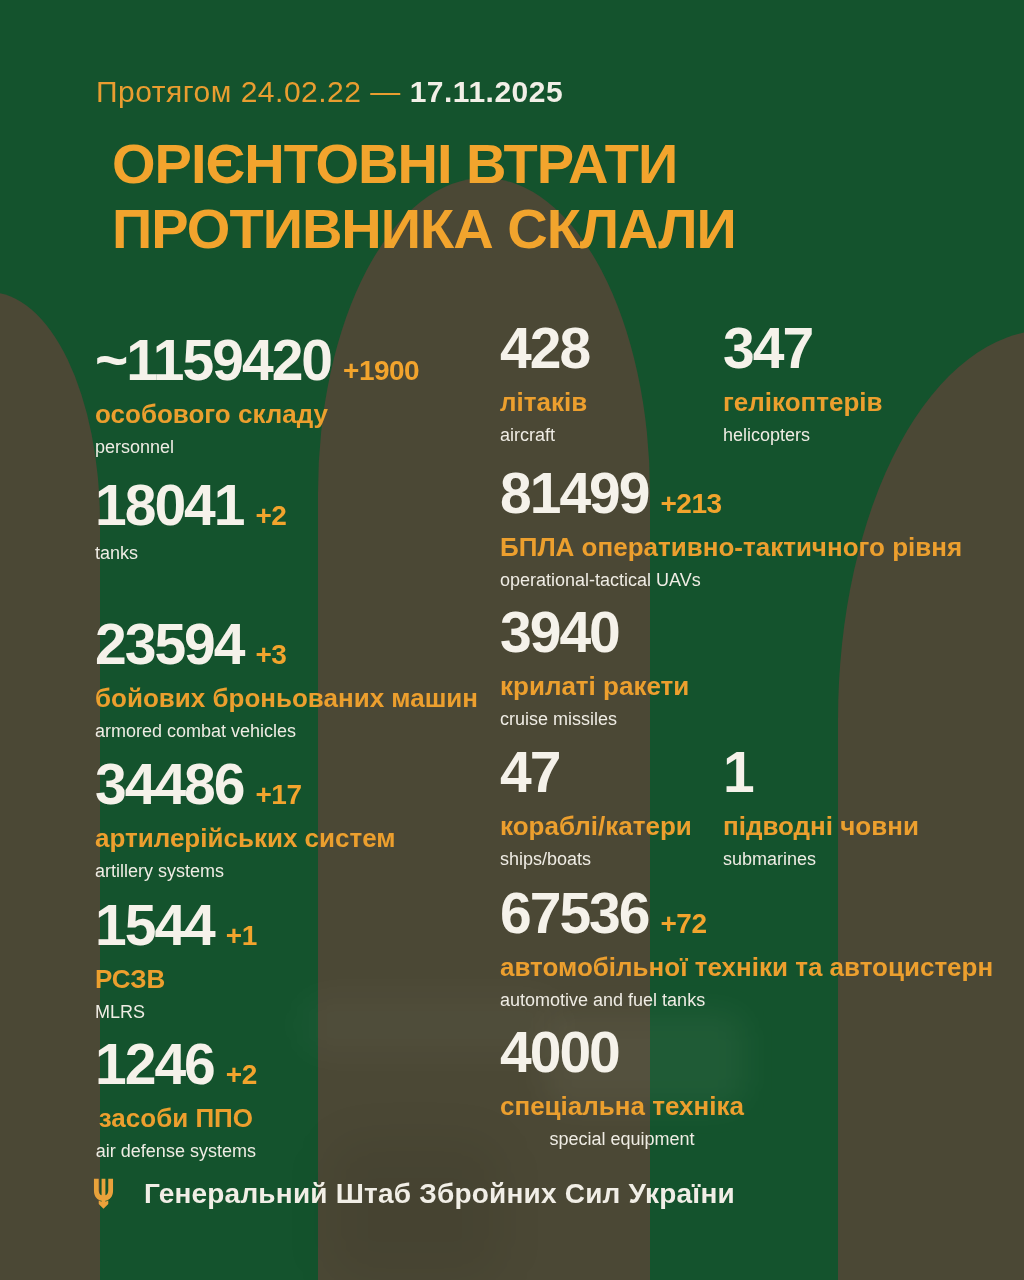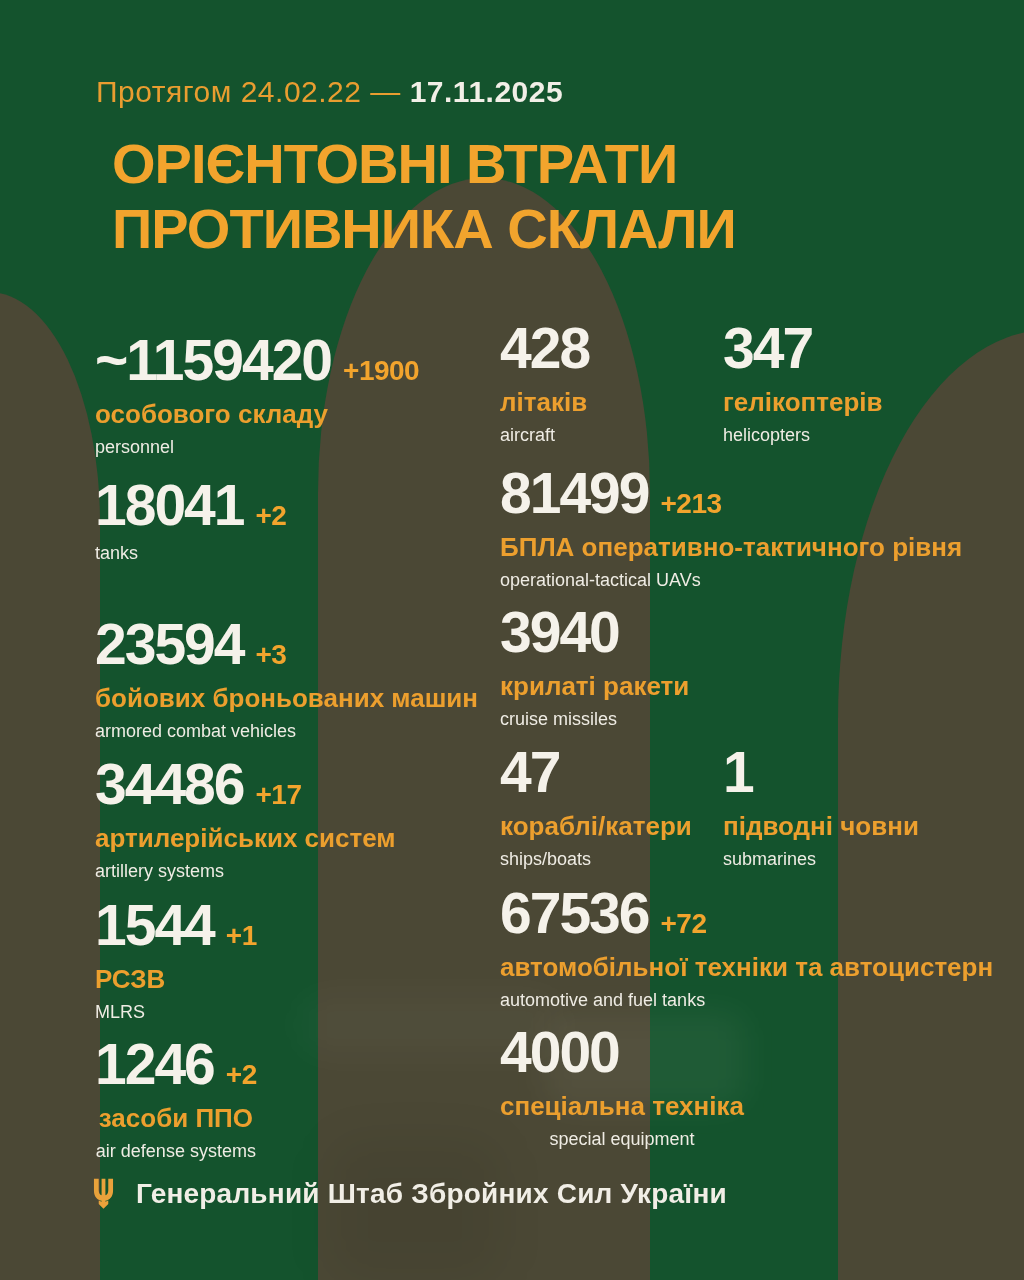"Генеральний Штаб Збройних Сил України" .footer { gap: 22px -> 30px }
